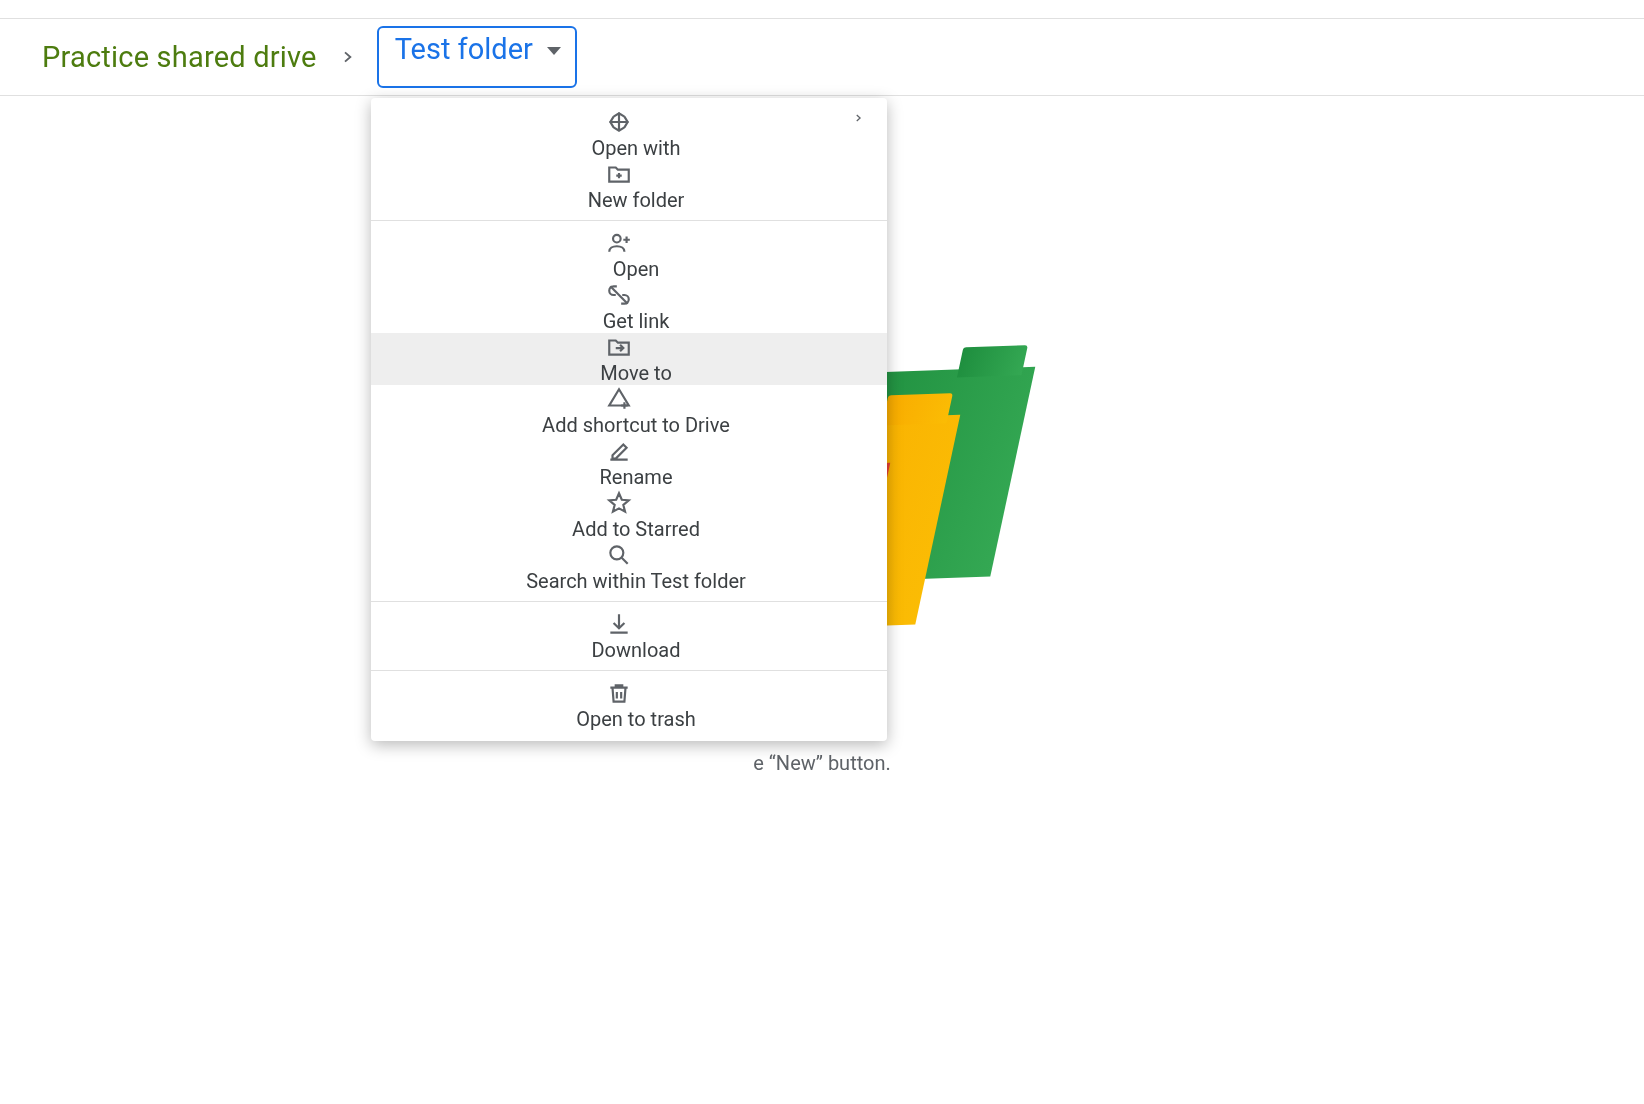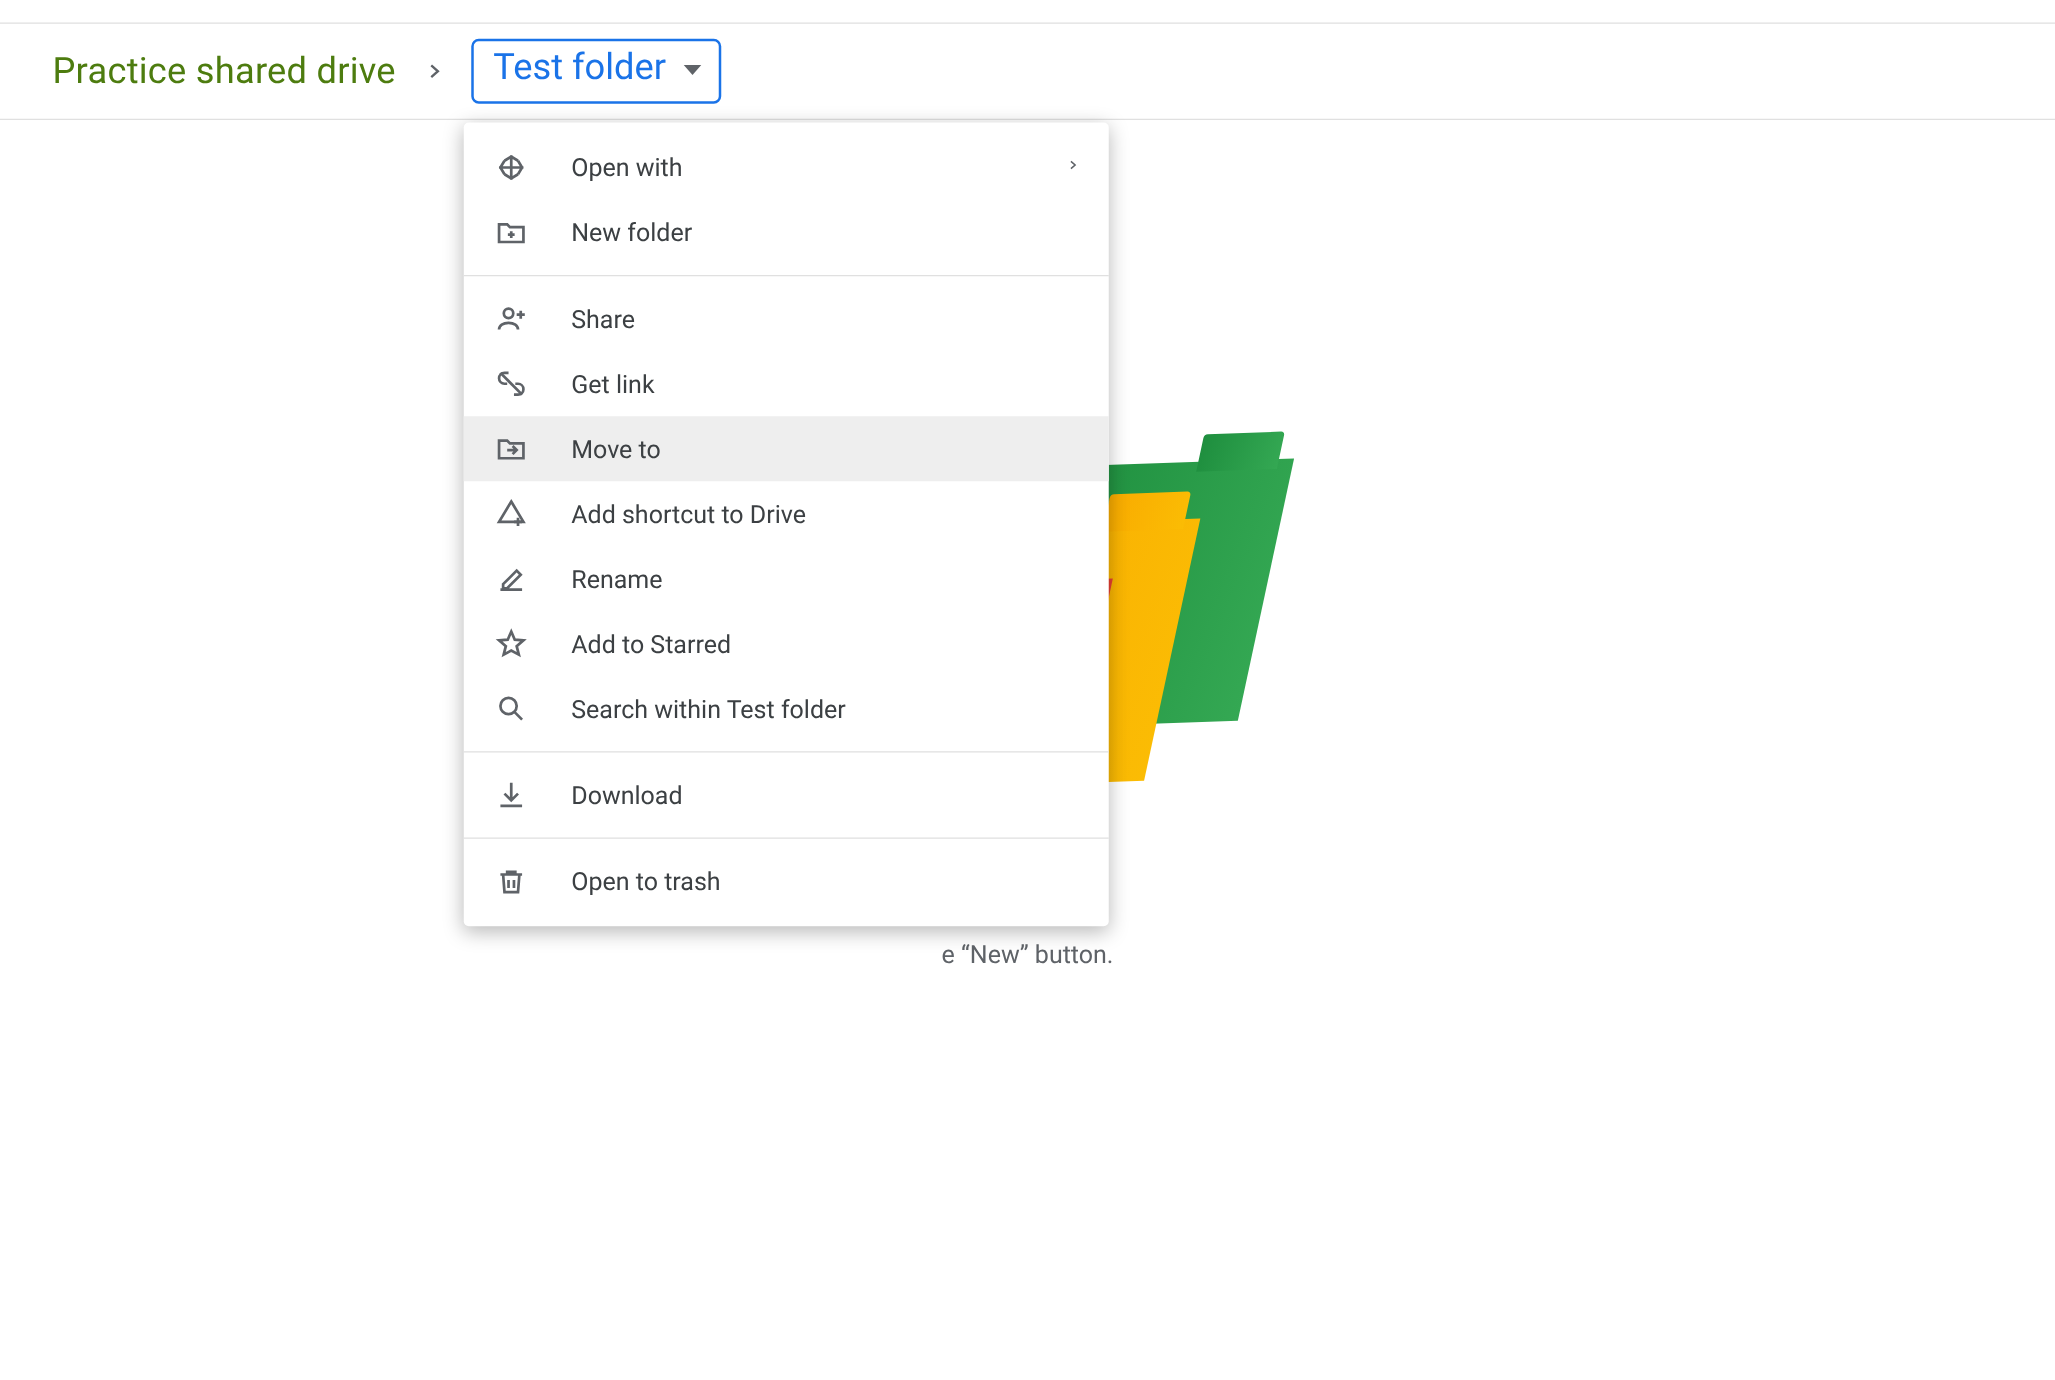"Test folder" .current-folder { padding: 4px 14px 10px 16px -> 4px 14px 20px 16px }
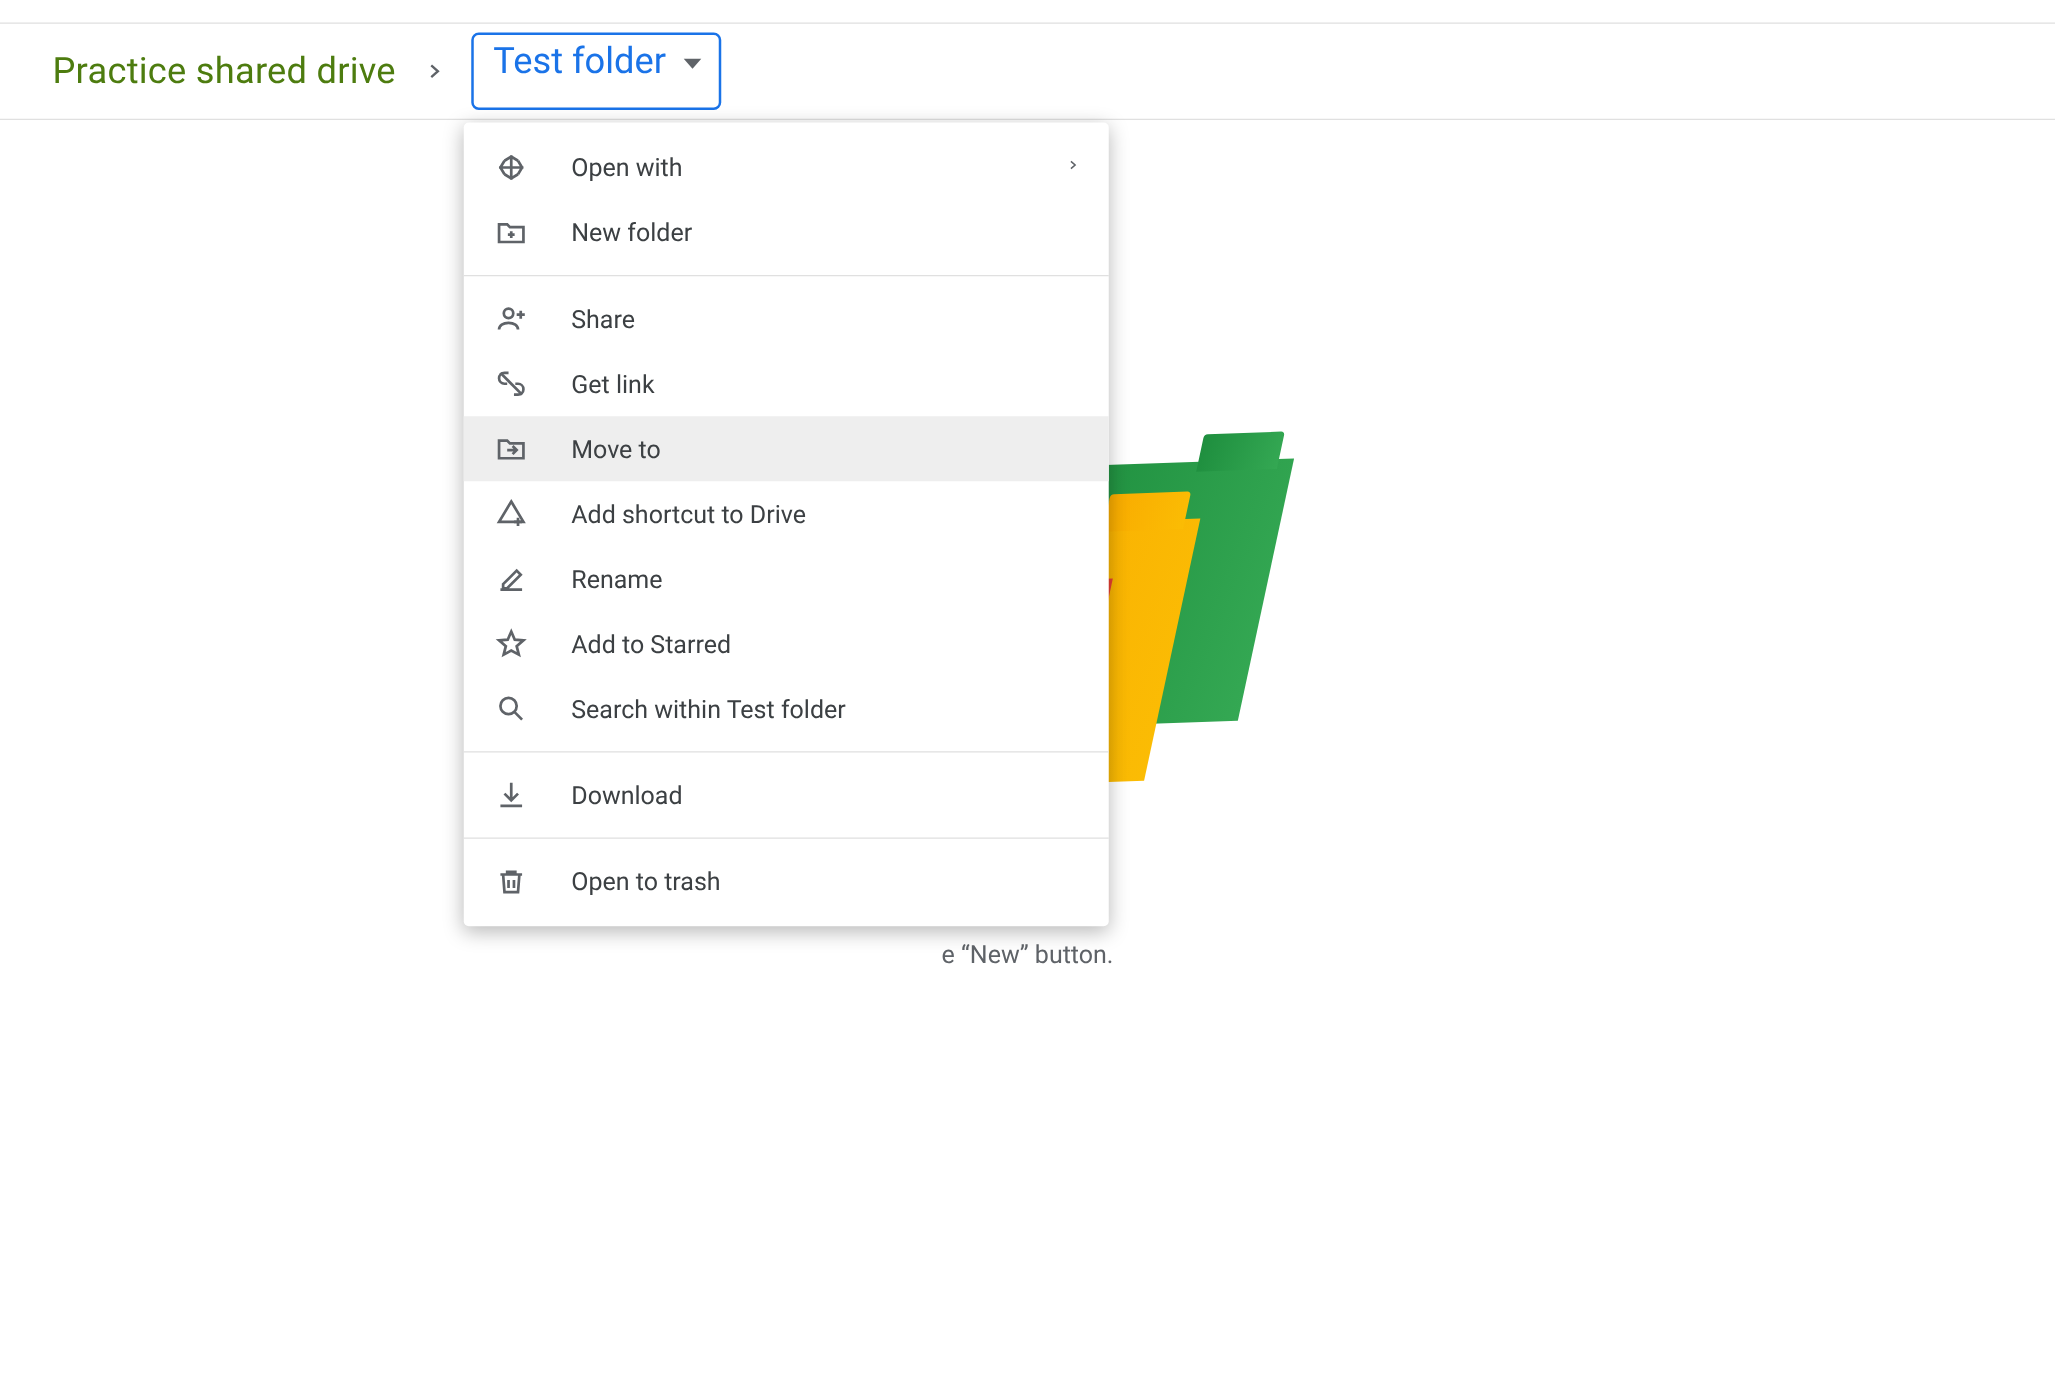"Open with" .menu-item { flex-direction: none -> column; padding: 0 24px 0 24px -> 0 24px 0 38px }
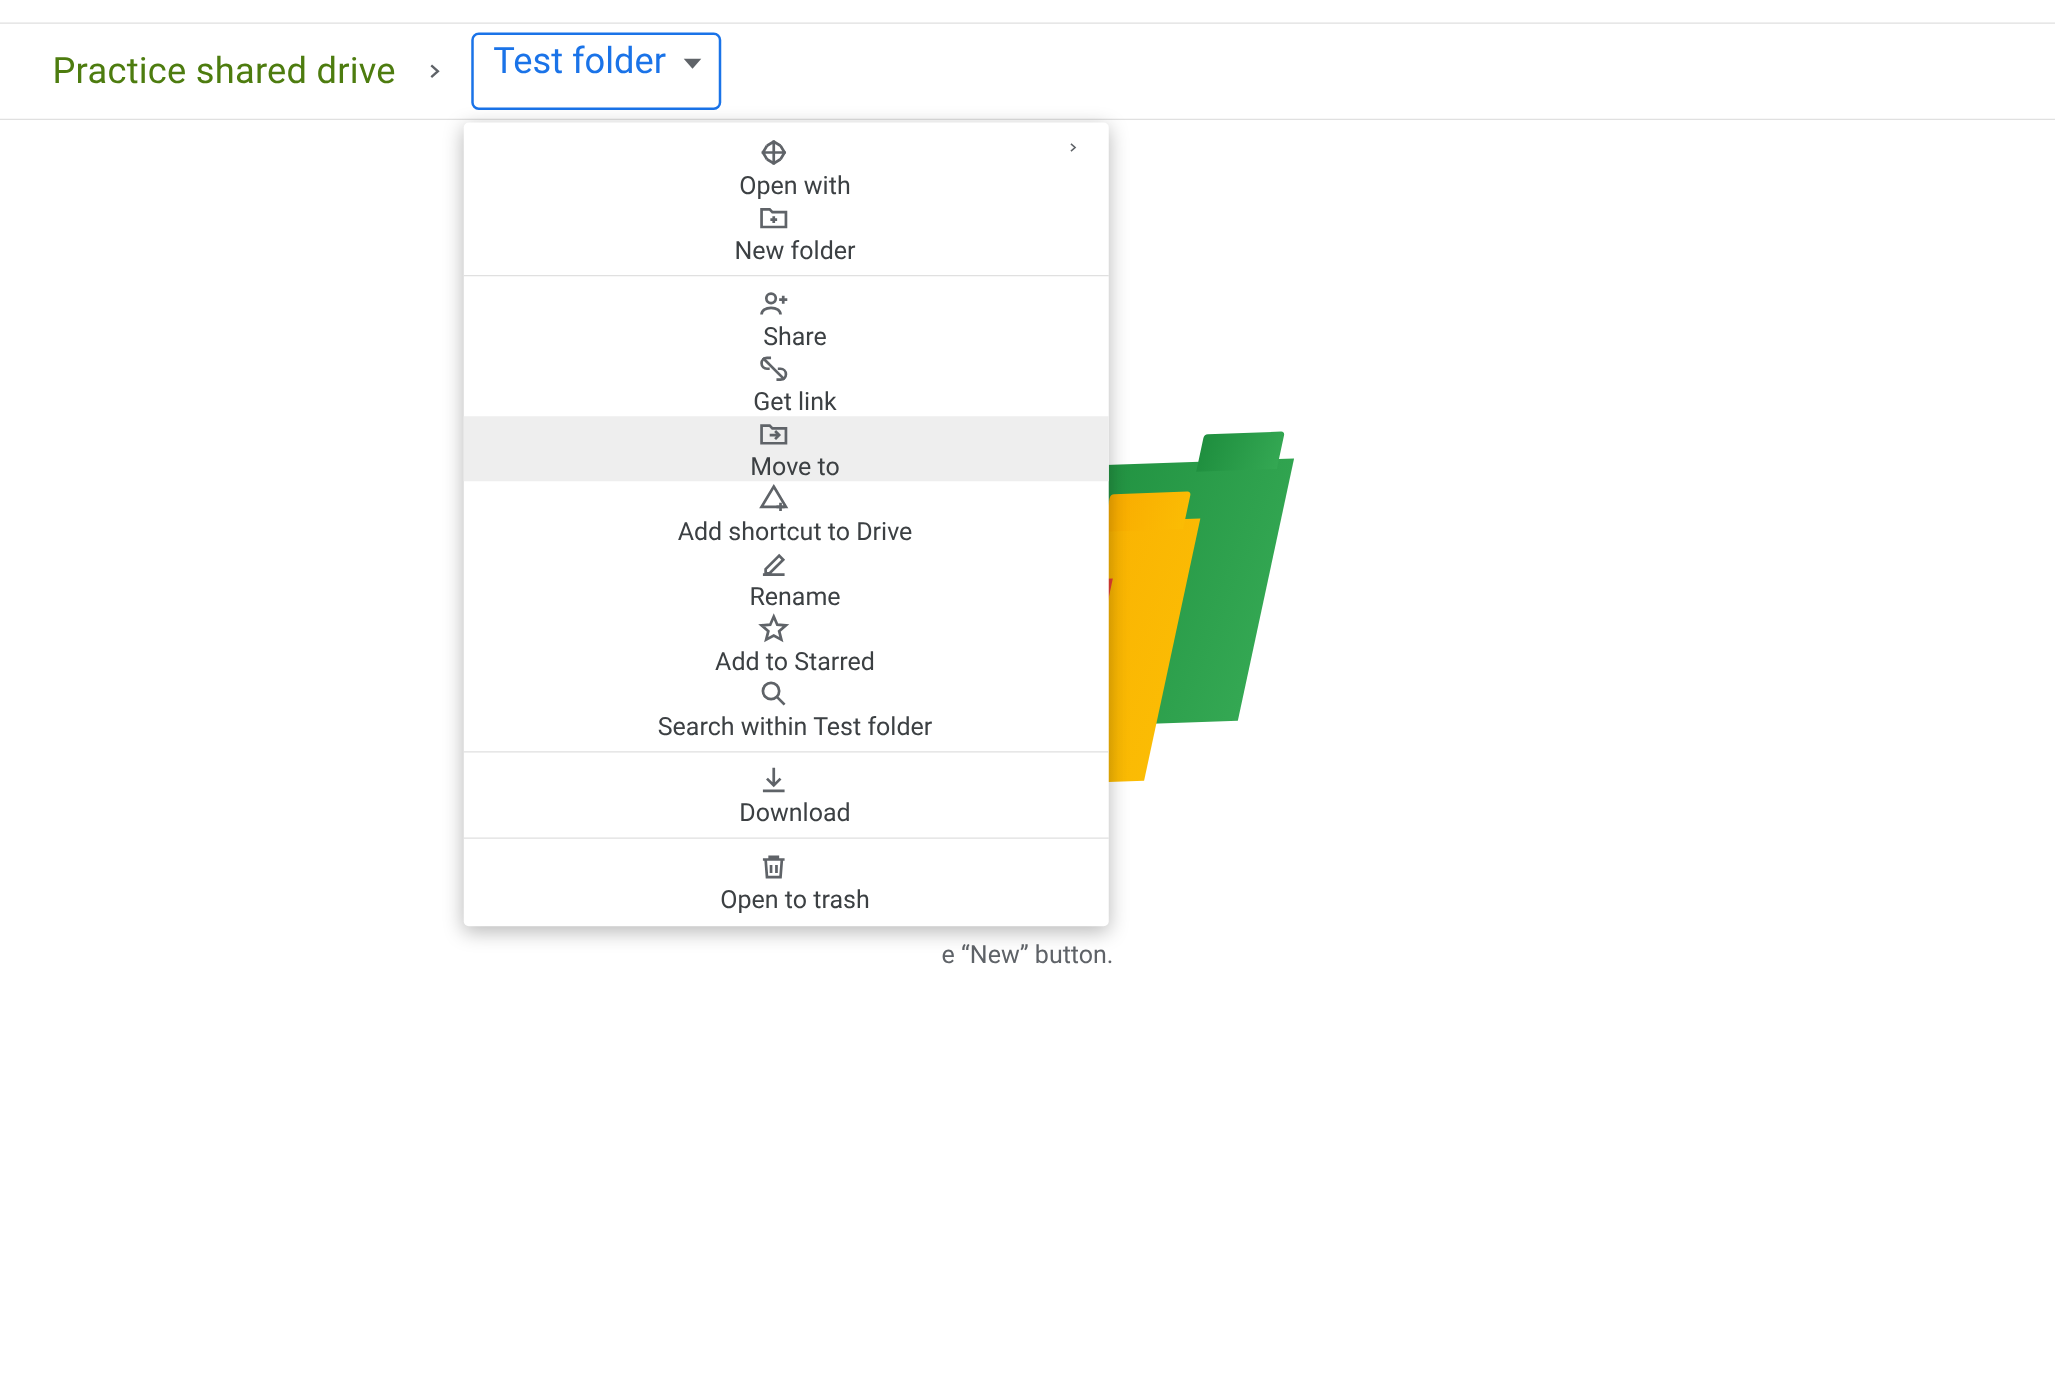"Share" span { text: Share -> Open }
